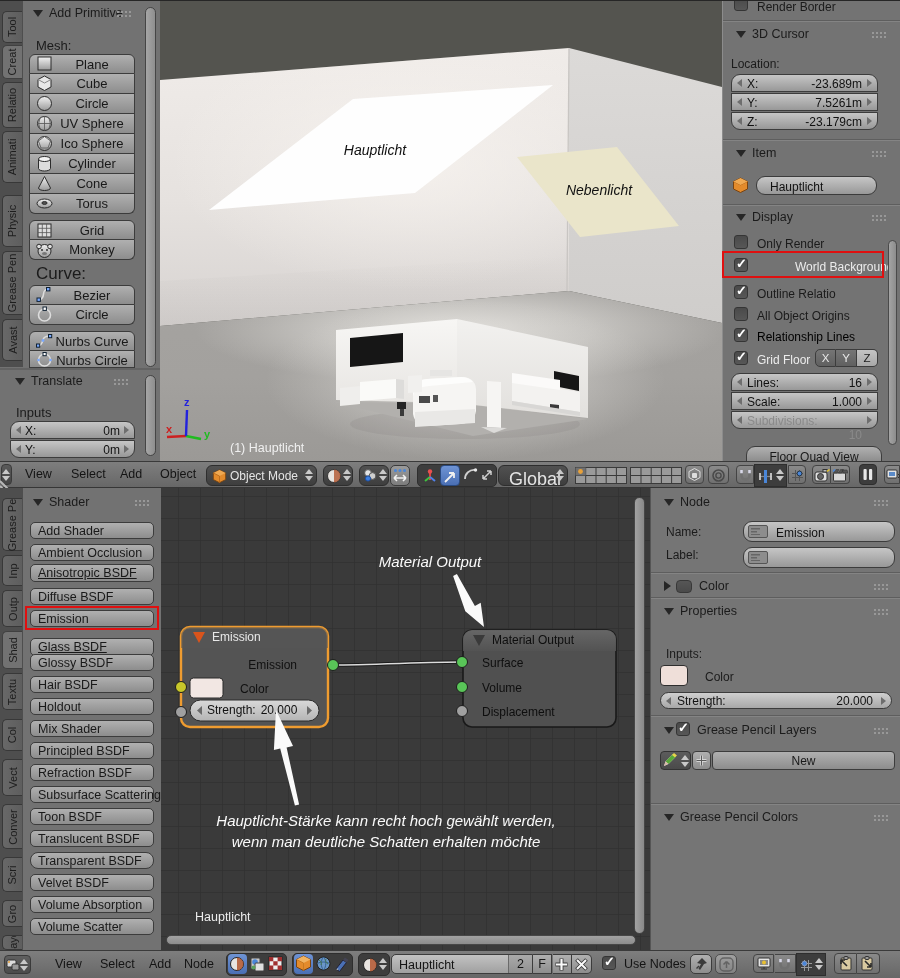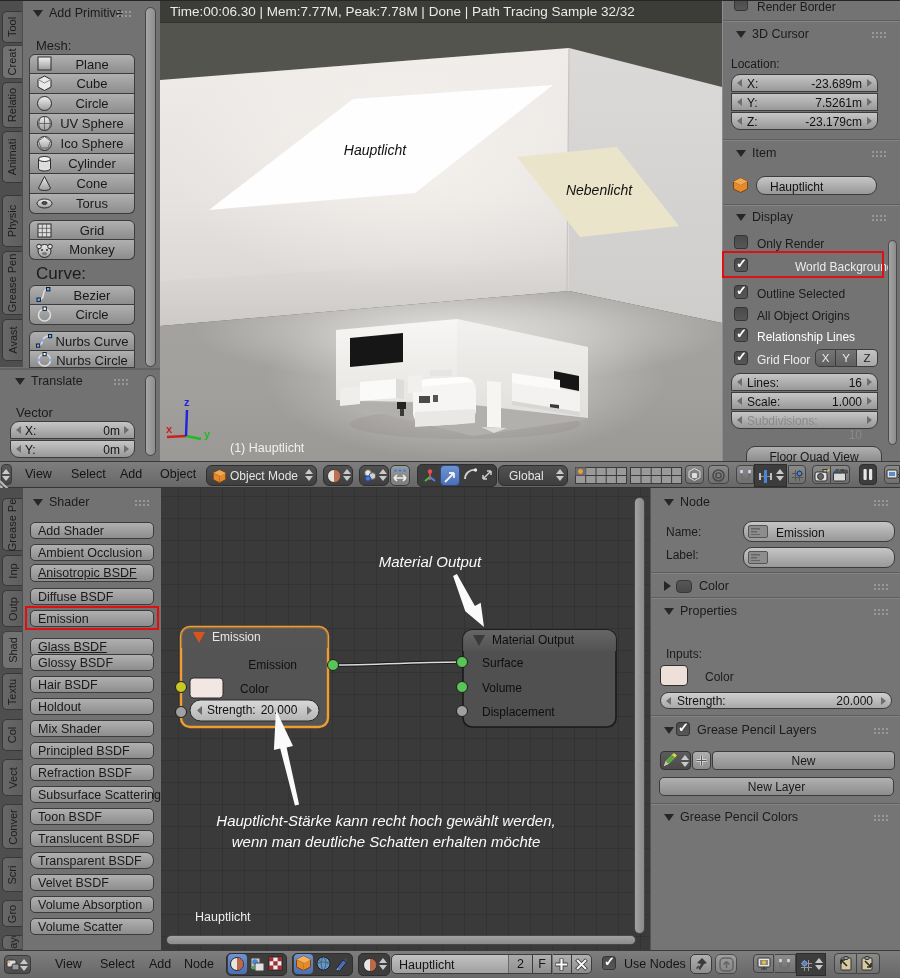"Time:00:06.30 | Mem:7.77M, Peak:7.78M |" div.abs { html: <div> <span>Time:00:06.30 | Mem:7.77M, Peak:7.78M | Done | Path Tracing Sample 32/32</span> </div> -> none }
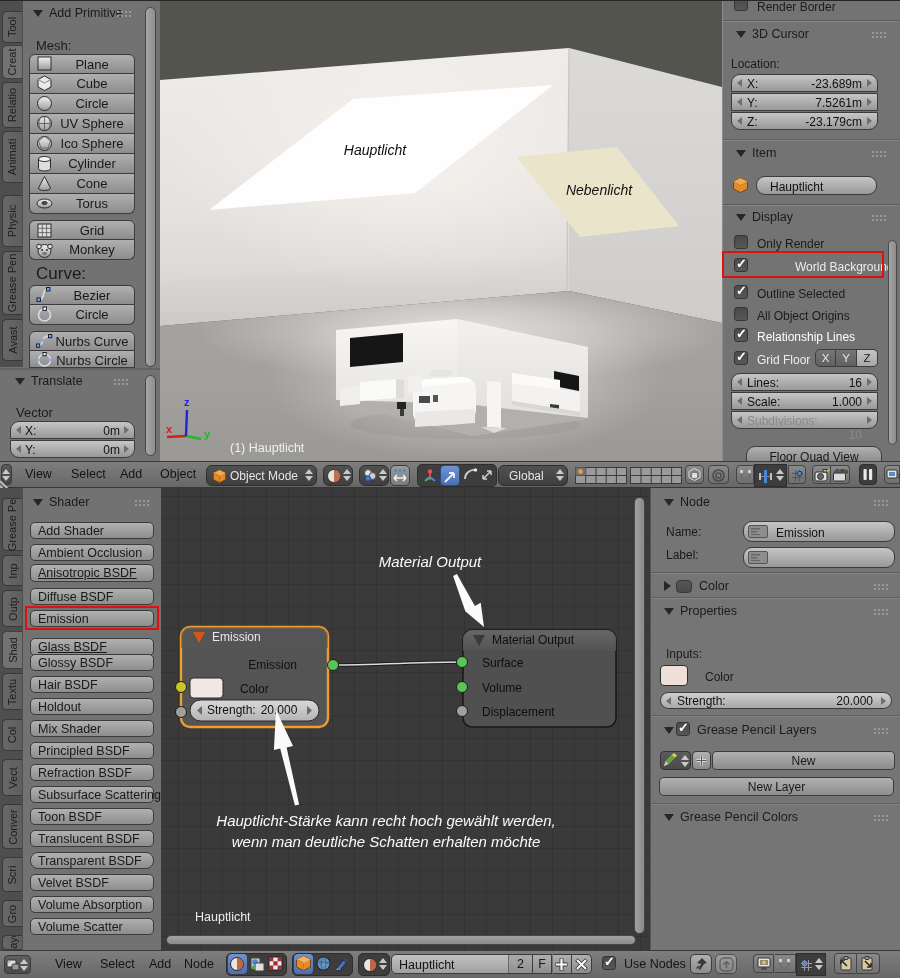"Outline Selected" div.lbl { text: Selected -> Relatio }
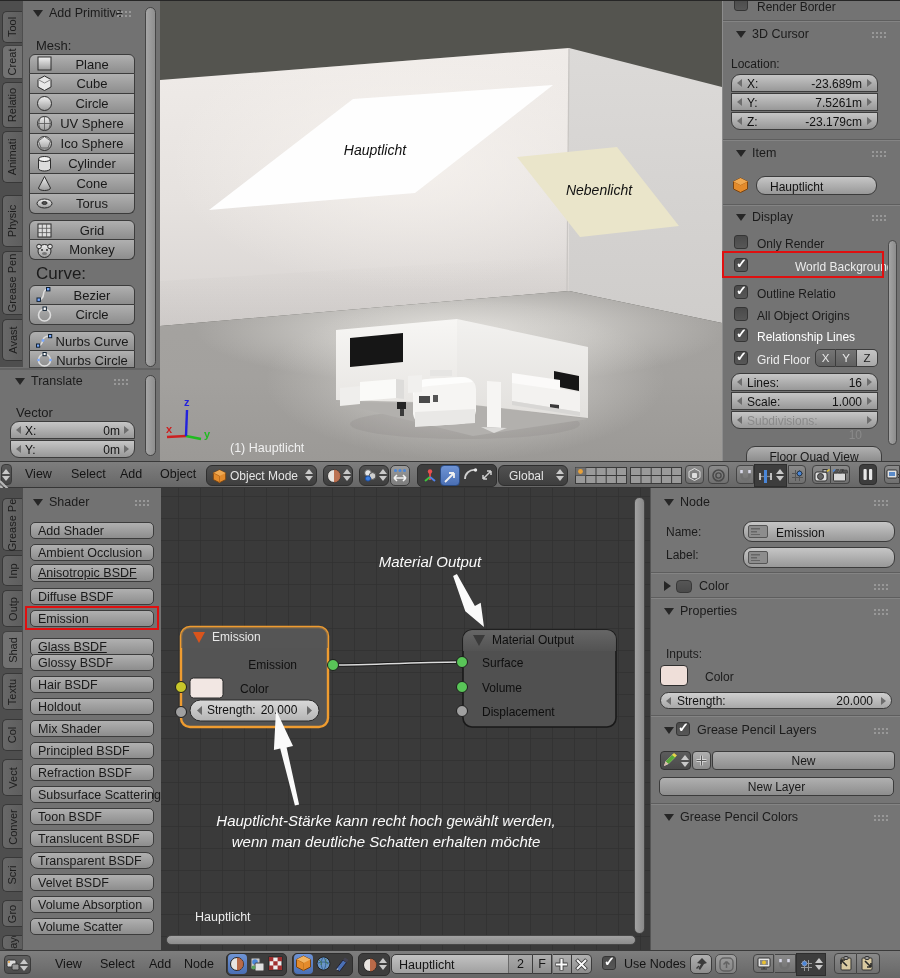"Relationship Lines" div.lbl { color: #ffffff -> #000000 }
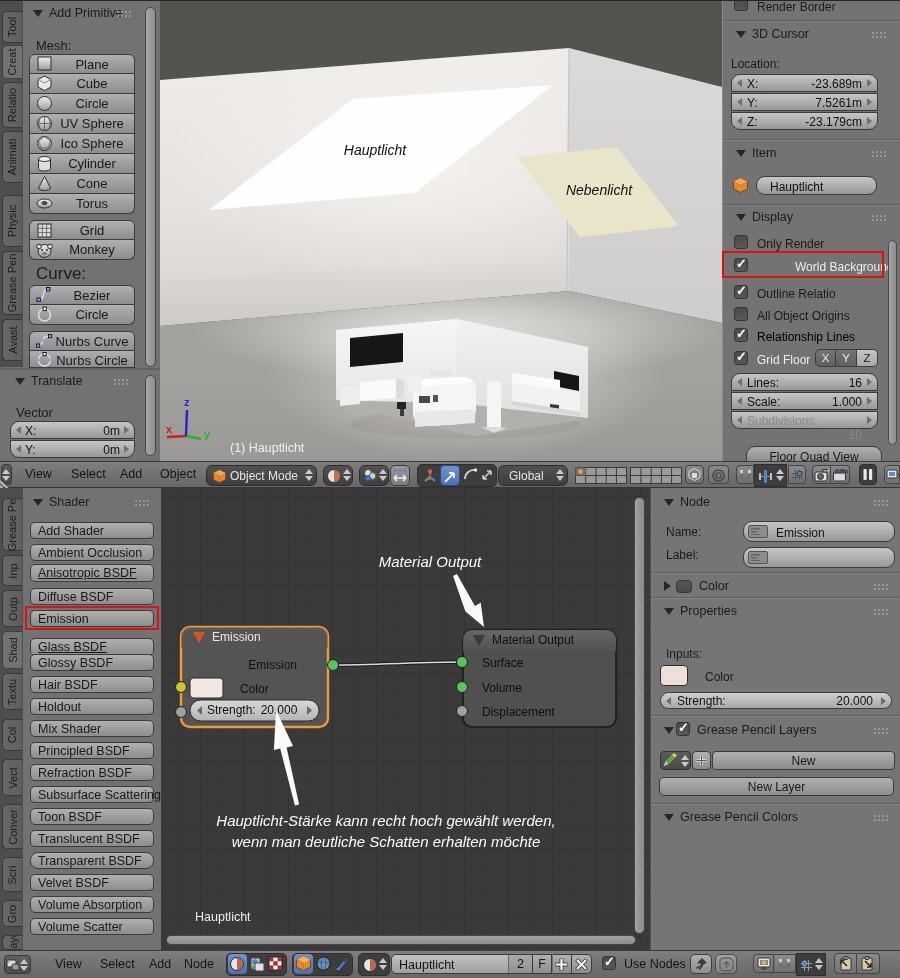"Vector" div.lbl { text: Vector -> Inputs }
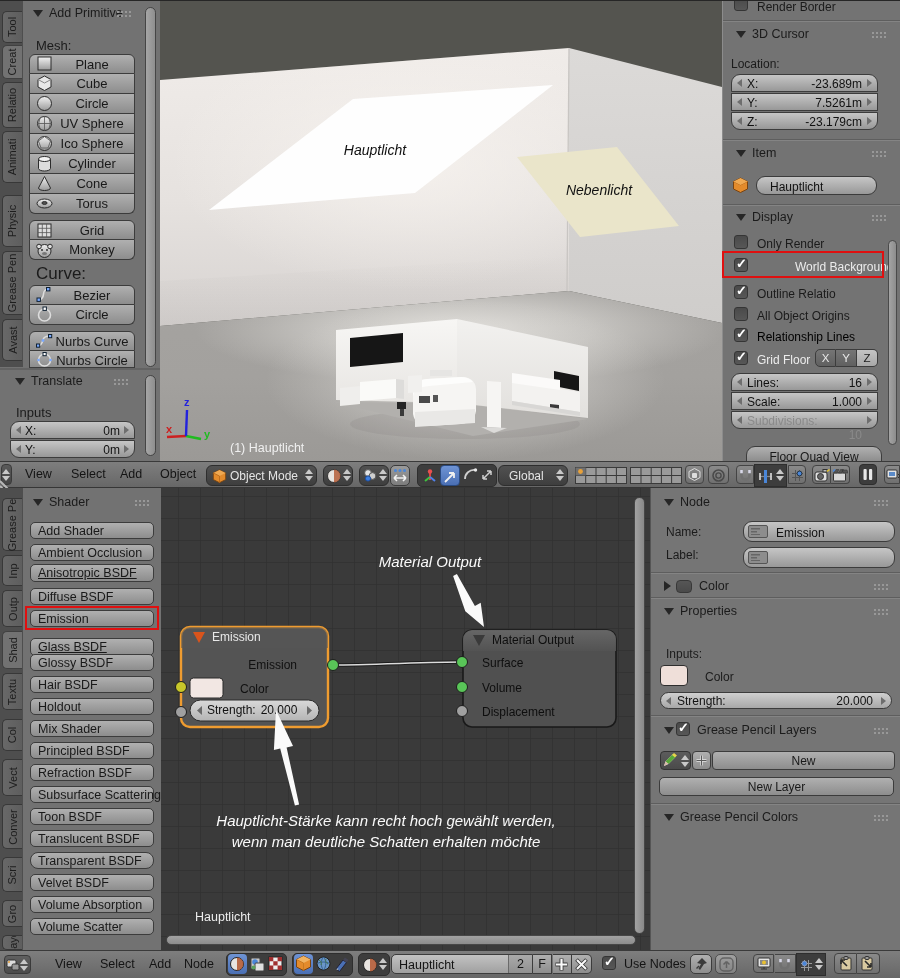"Global" span.abs { font-size: 12px -> 18px }
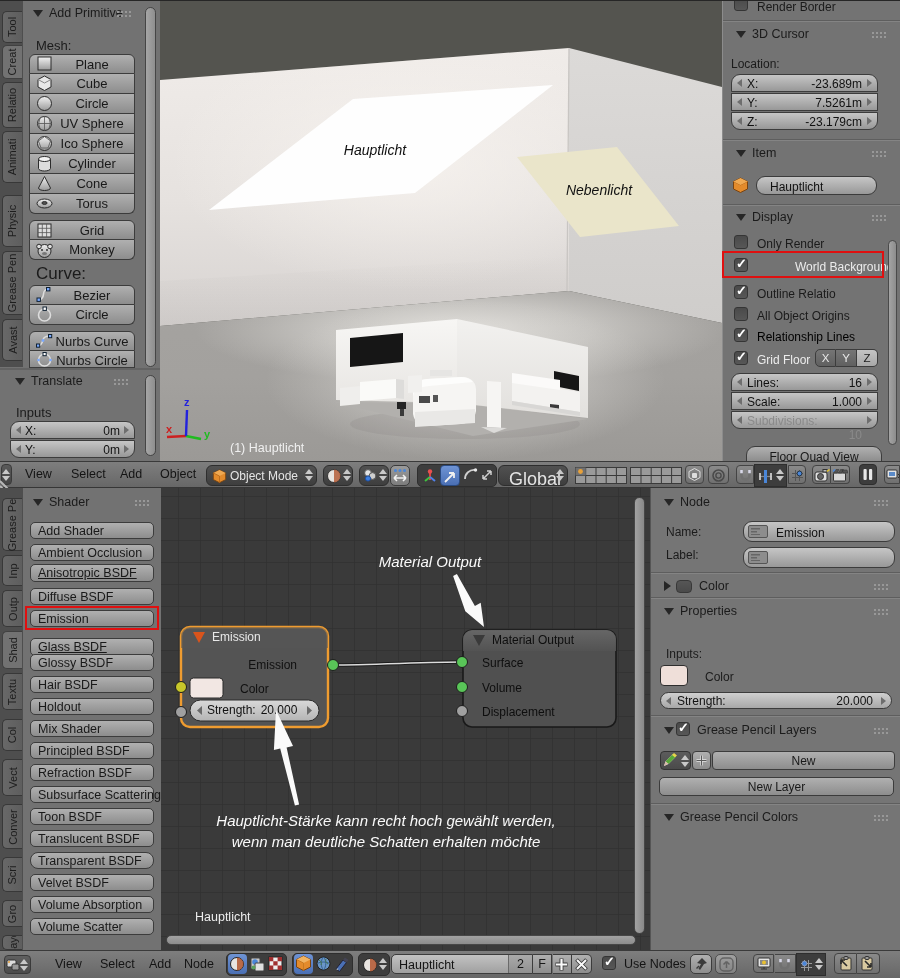"New Layer" div.abs { html: <div>New Layer</div> -> none }
